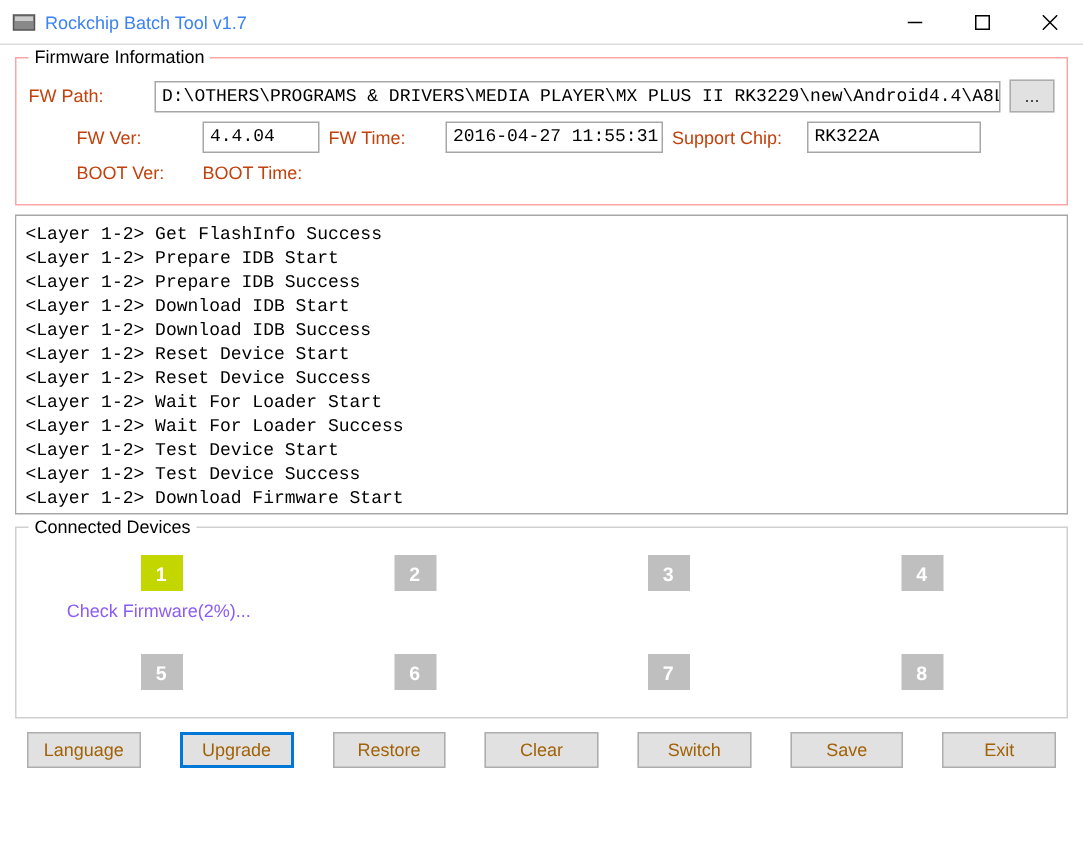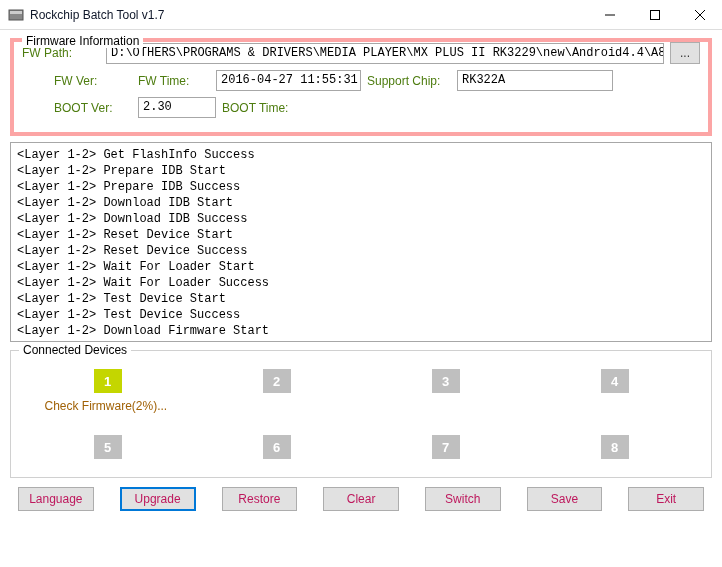"Rockchip Batch Tool v1.7" .titlebar-title { color: #0f172a -> #3b82f6 }
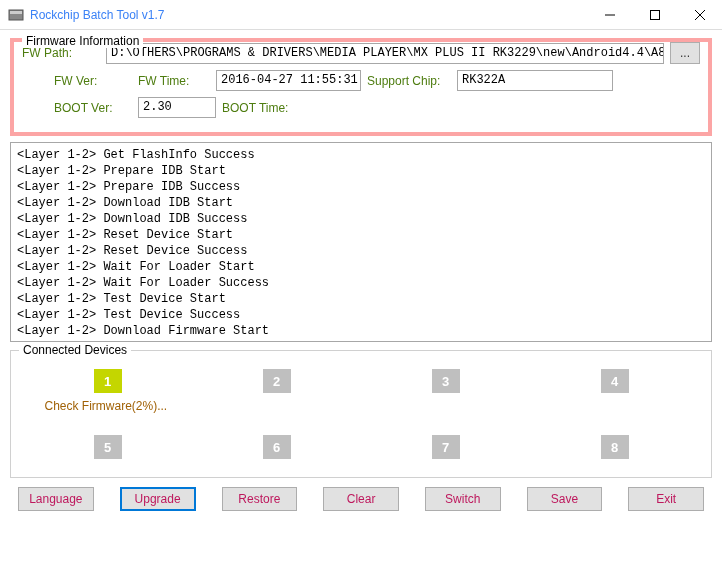"Firmware Information" .groupbox { border: 4px solid #fca5a5 -> 1px solid #fca5a5; padding: 0 8px 8px 8px -> 14px 8px 8px 8px }
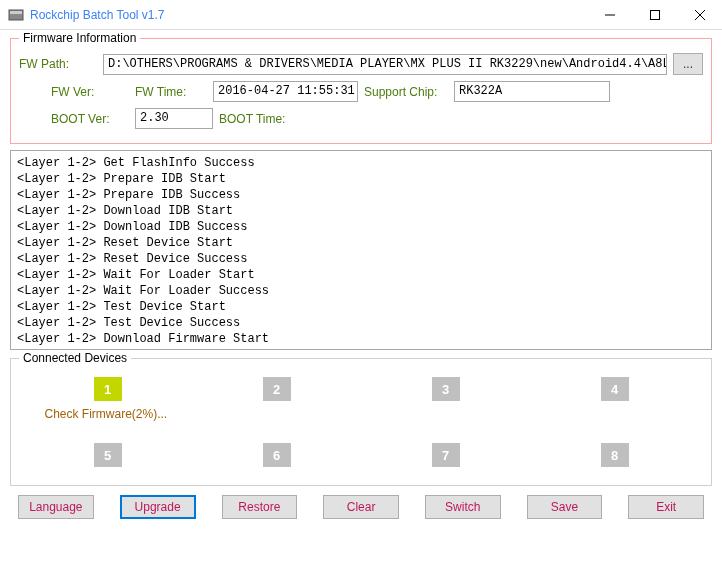"FW Path:" .label { color: #4d7c0f -> #c2410c }
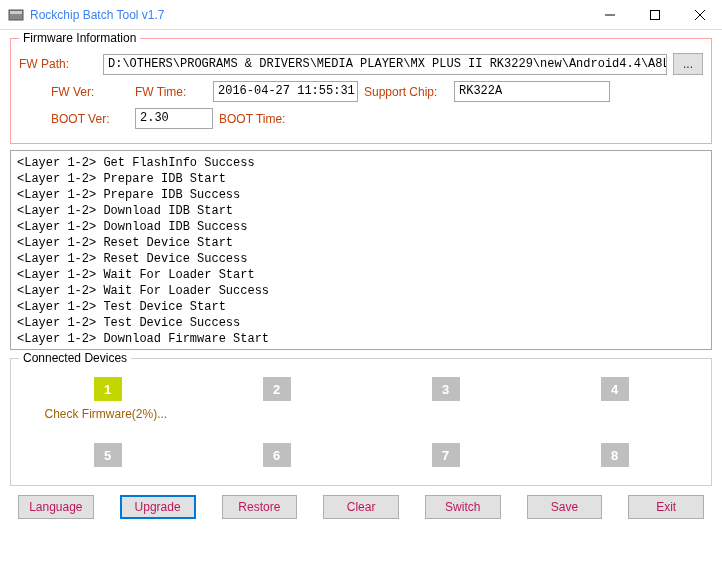"4.4.04" div.textbox { html: none -> <div>4.4.04</div> }
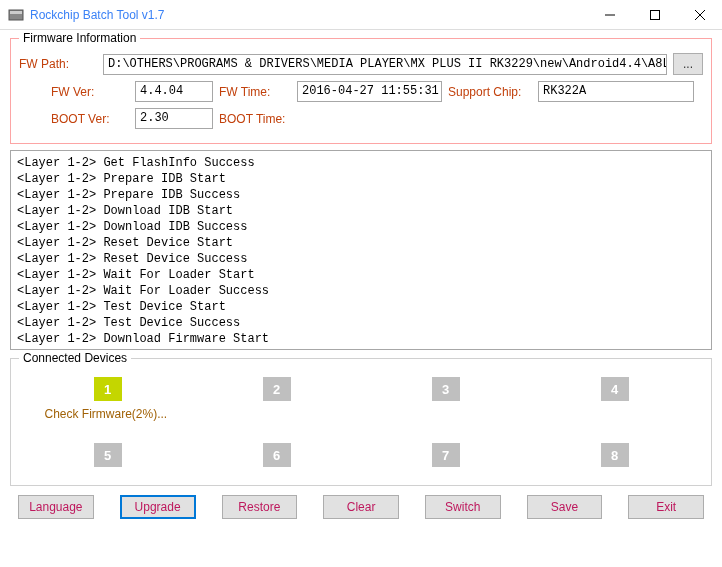"RK322A" .chip-box { width: 156px -> 116px }
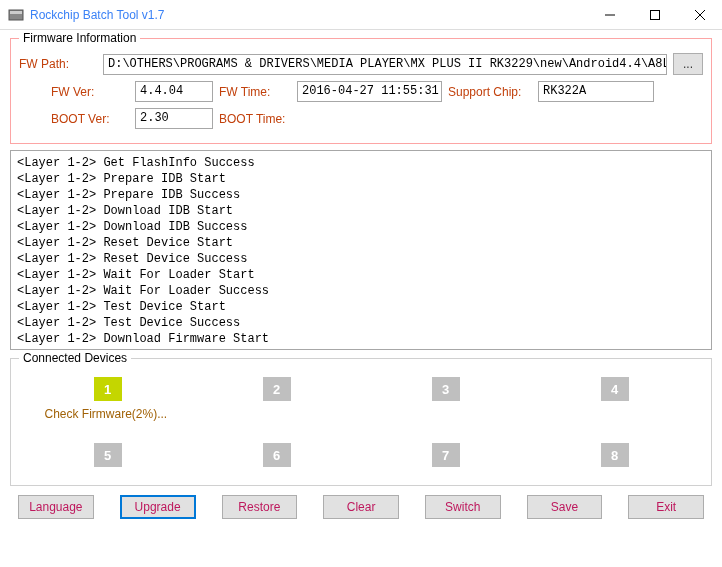"2.30" div.textbox { html: <div>2.30</div> -> none }
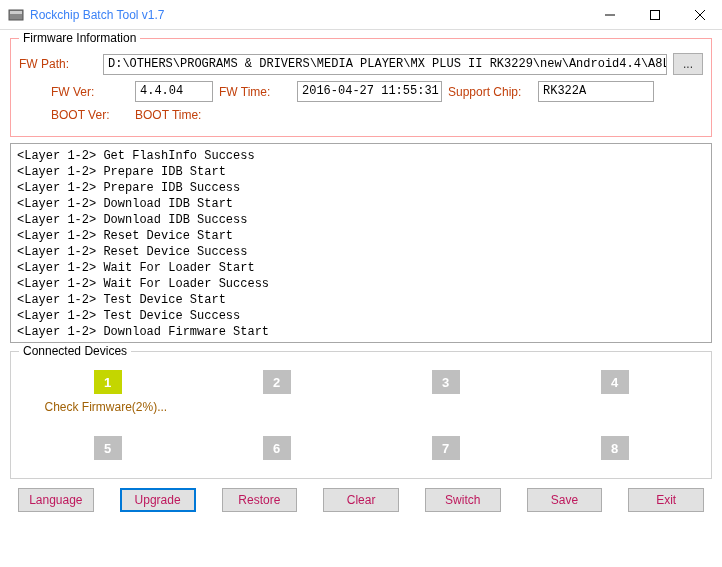"Check Firmware(2%)..." .dev-status { color: #a16207 -> #8b5cf6 }
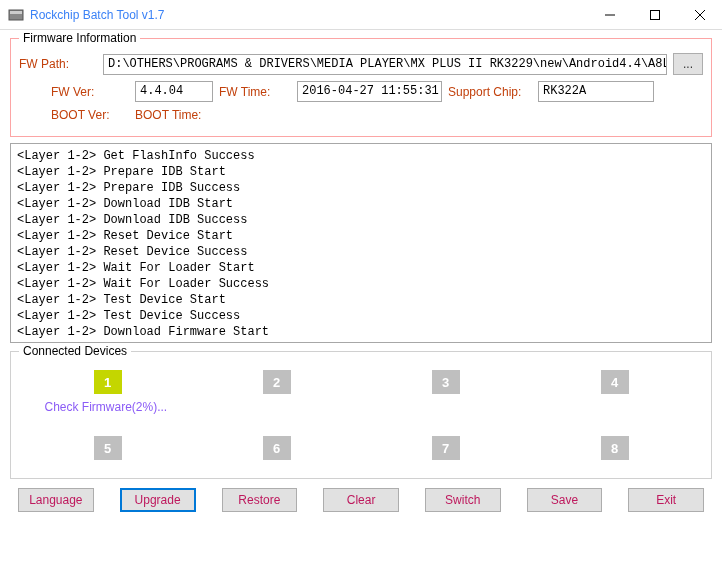"Language" .btn { color: #be185d -> #a16207 }
